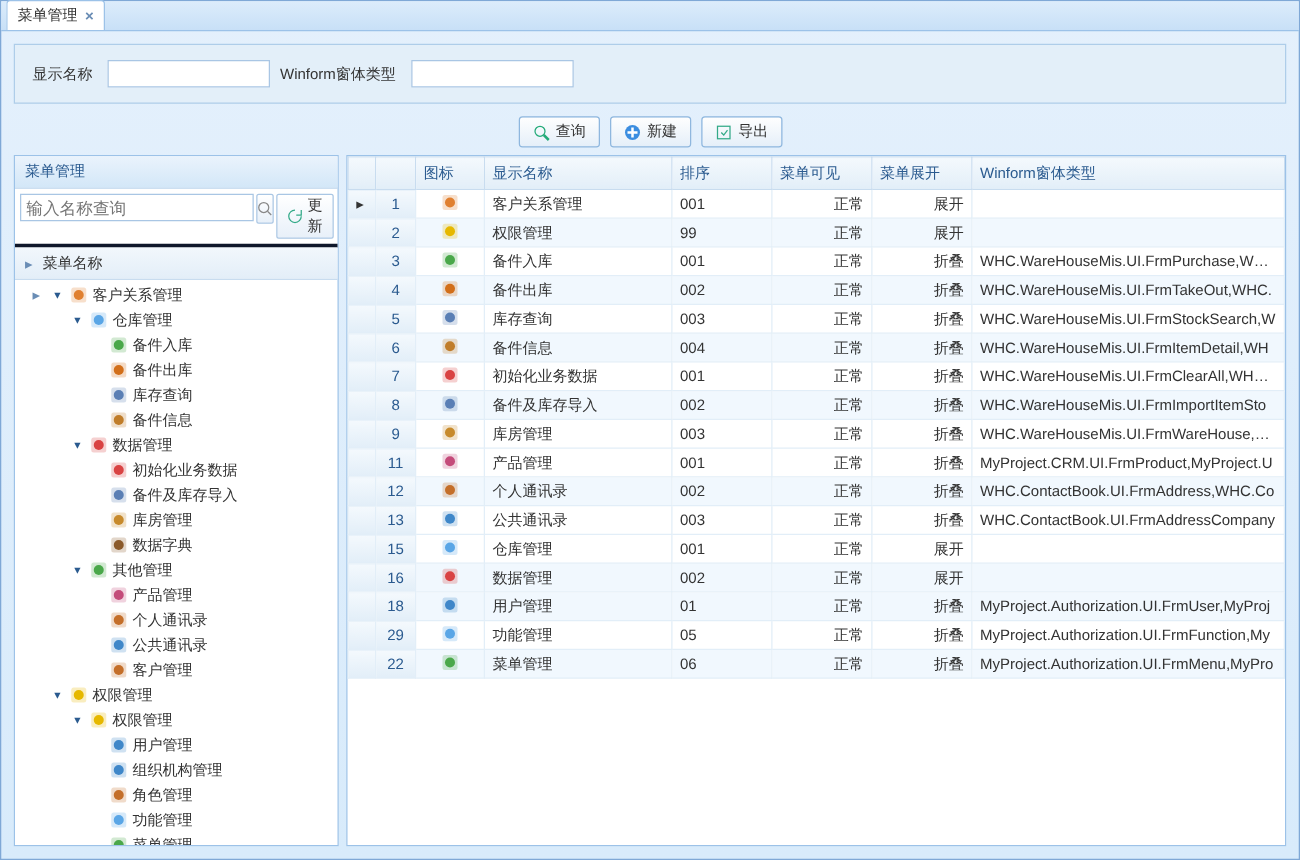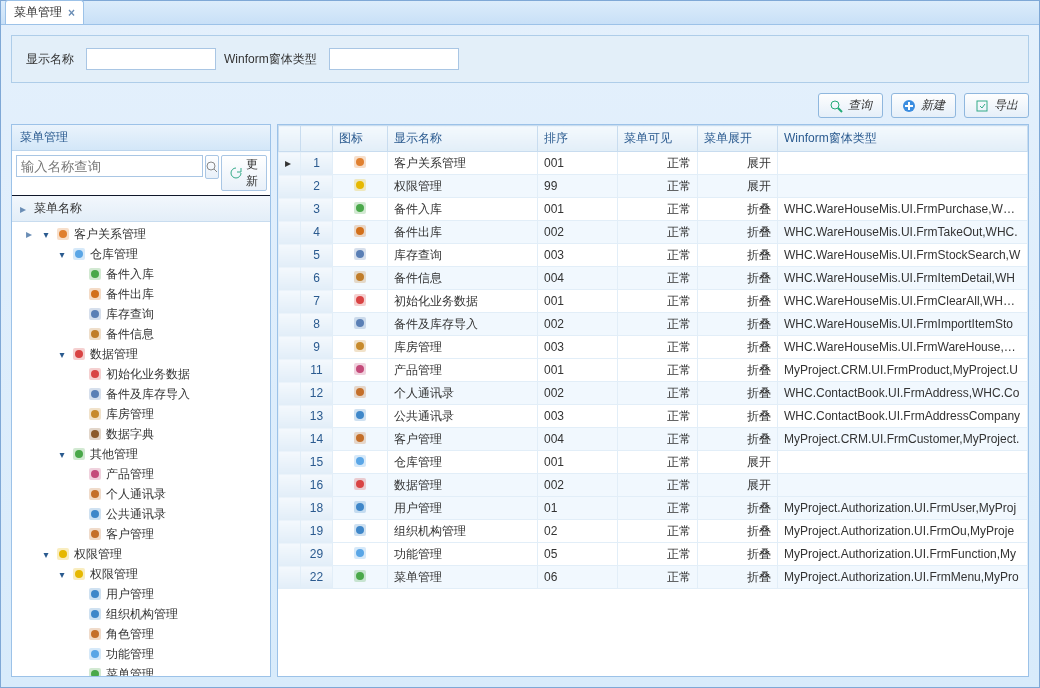"查询" .toolbar { font-style: italic -> none; justify-content: flex-end -> center }
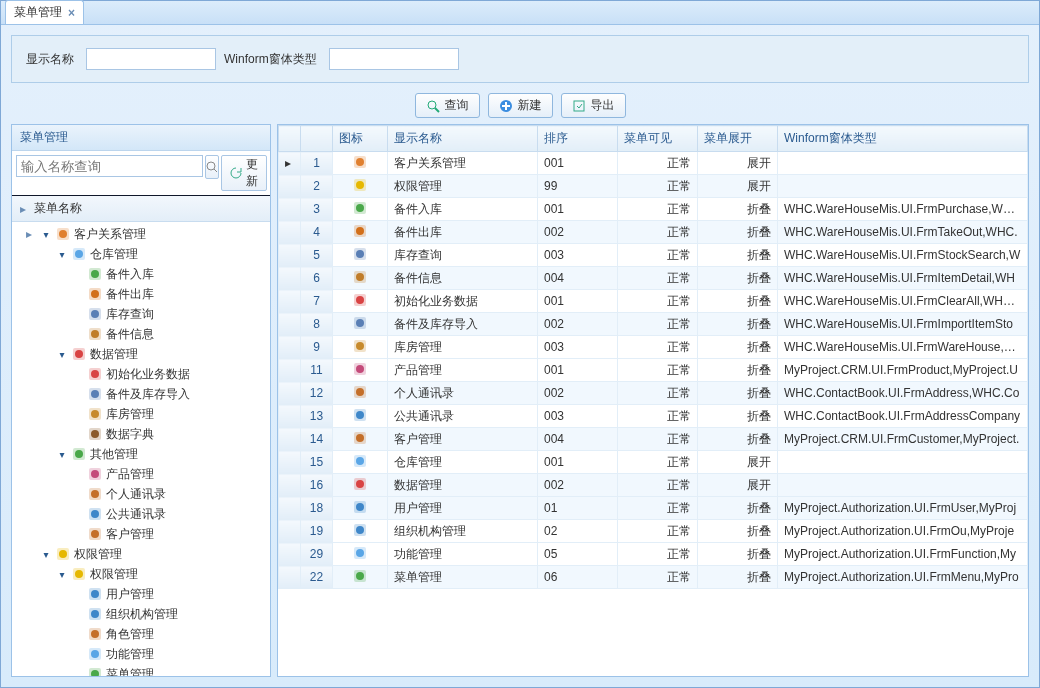"输入名称查询" .search-row { border-bottom: 1px solid #0f172a -> 3px solid #0f172a }
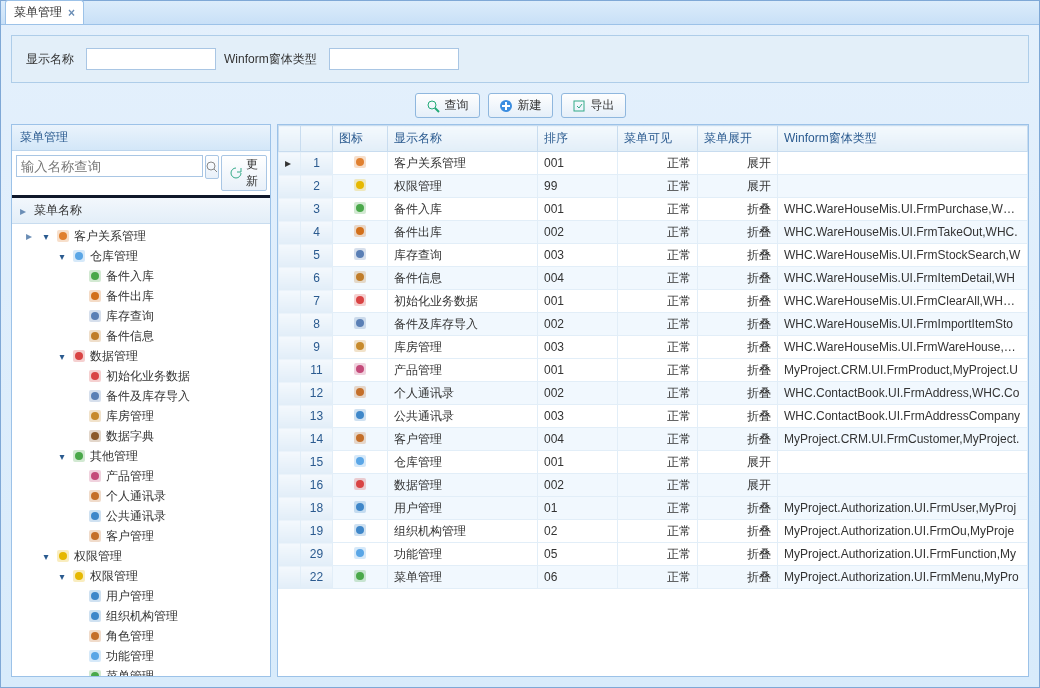"14" tr.odd { html: <tr> <td></td> <td>14</td> <td><span> <svg> <rect></rect> <circle></circle> </svg> </span></td> <td>客户管理</td> <td>004</td> <td>正常</td> <td>折叠</td> <td>MyProject.CRM.UI.FrmCustomer,MyProject.</td> </tr> -> none }
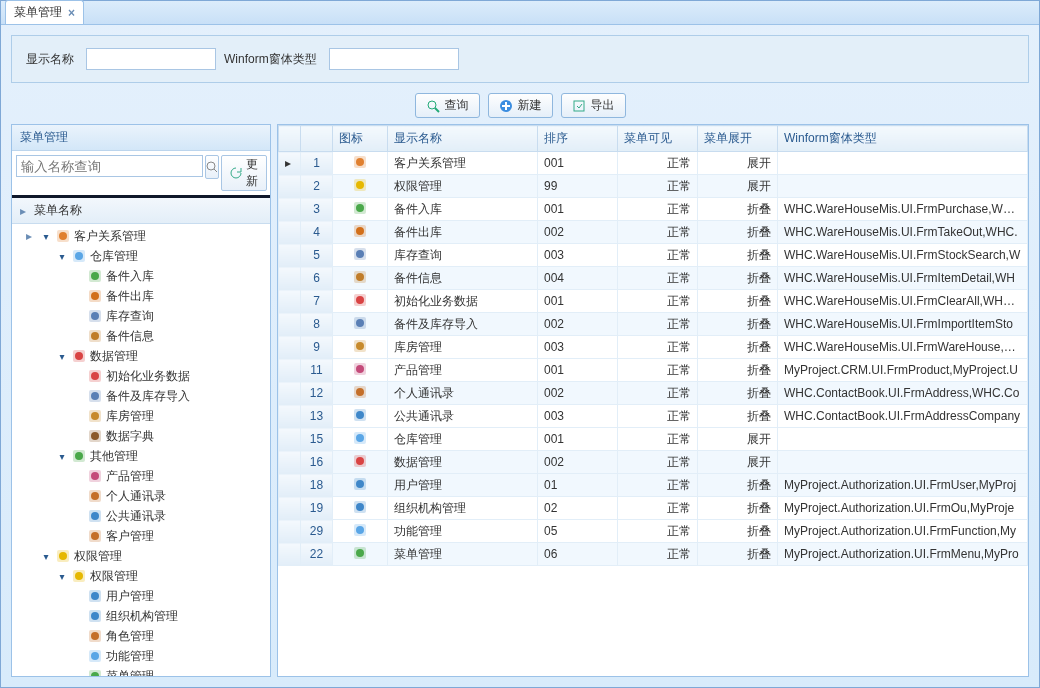"19" tr.even { html: <tr> <td></td> <td>19</td> <td><span> <svg> <rect></rect> <circle></circle> </svg> </span></td> <td>组织机构管理</td> <td>02</td> <td>正常</td> <td>折叠</td> <td>MyProject.Authorization.UI.FrmOu,MyProje</td> </tr> -> none }
